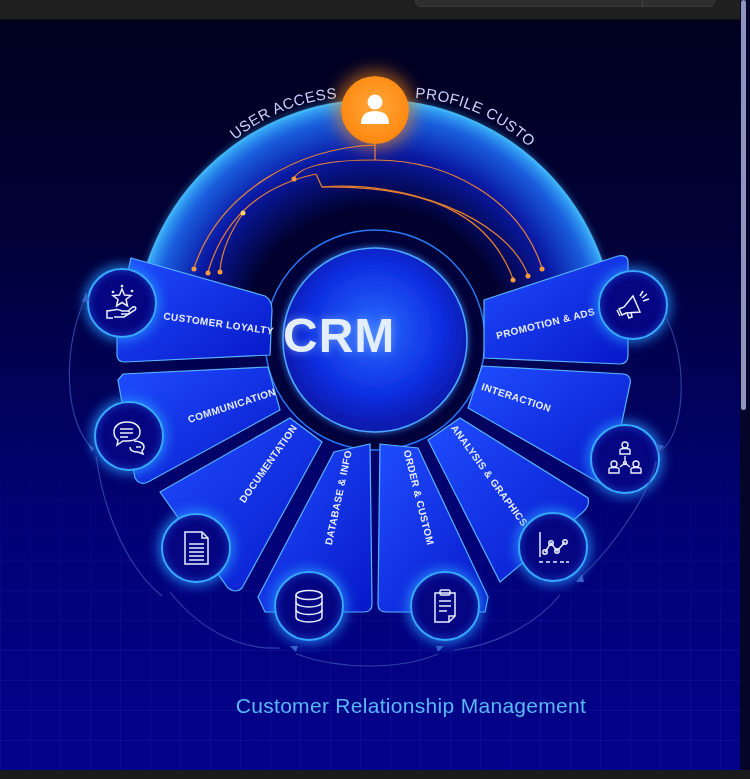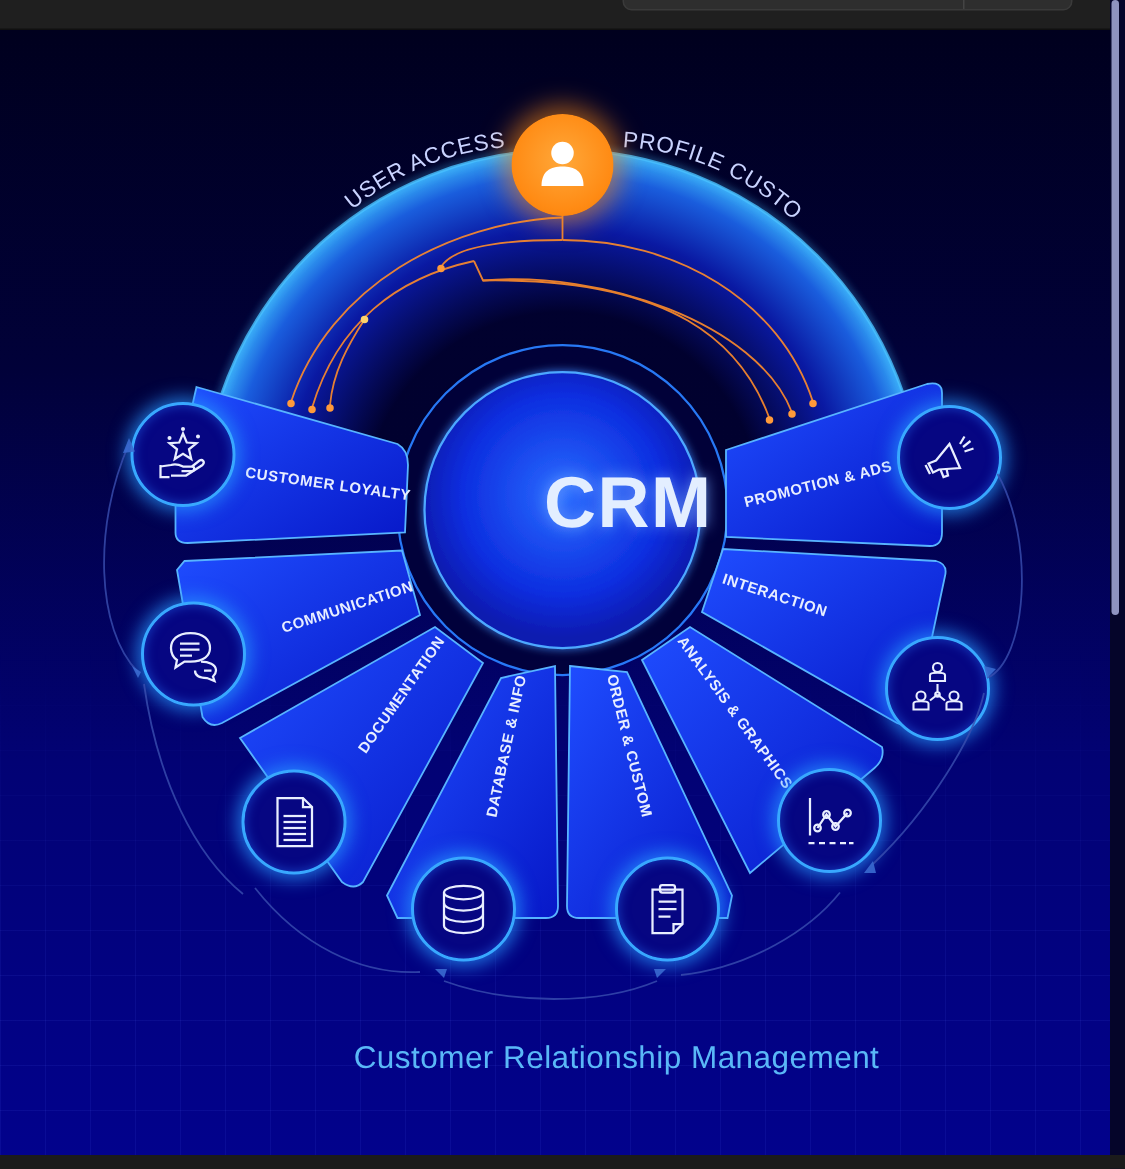"CRM" .crm-text { padding-left: 12px -> none; text-align: right -> left }
